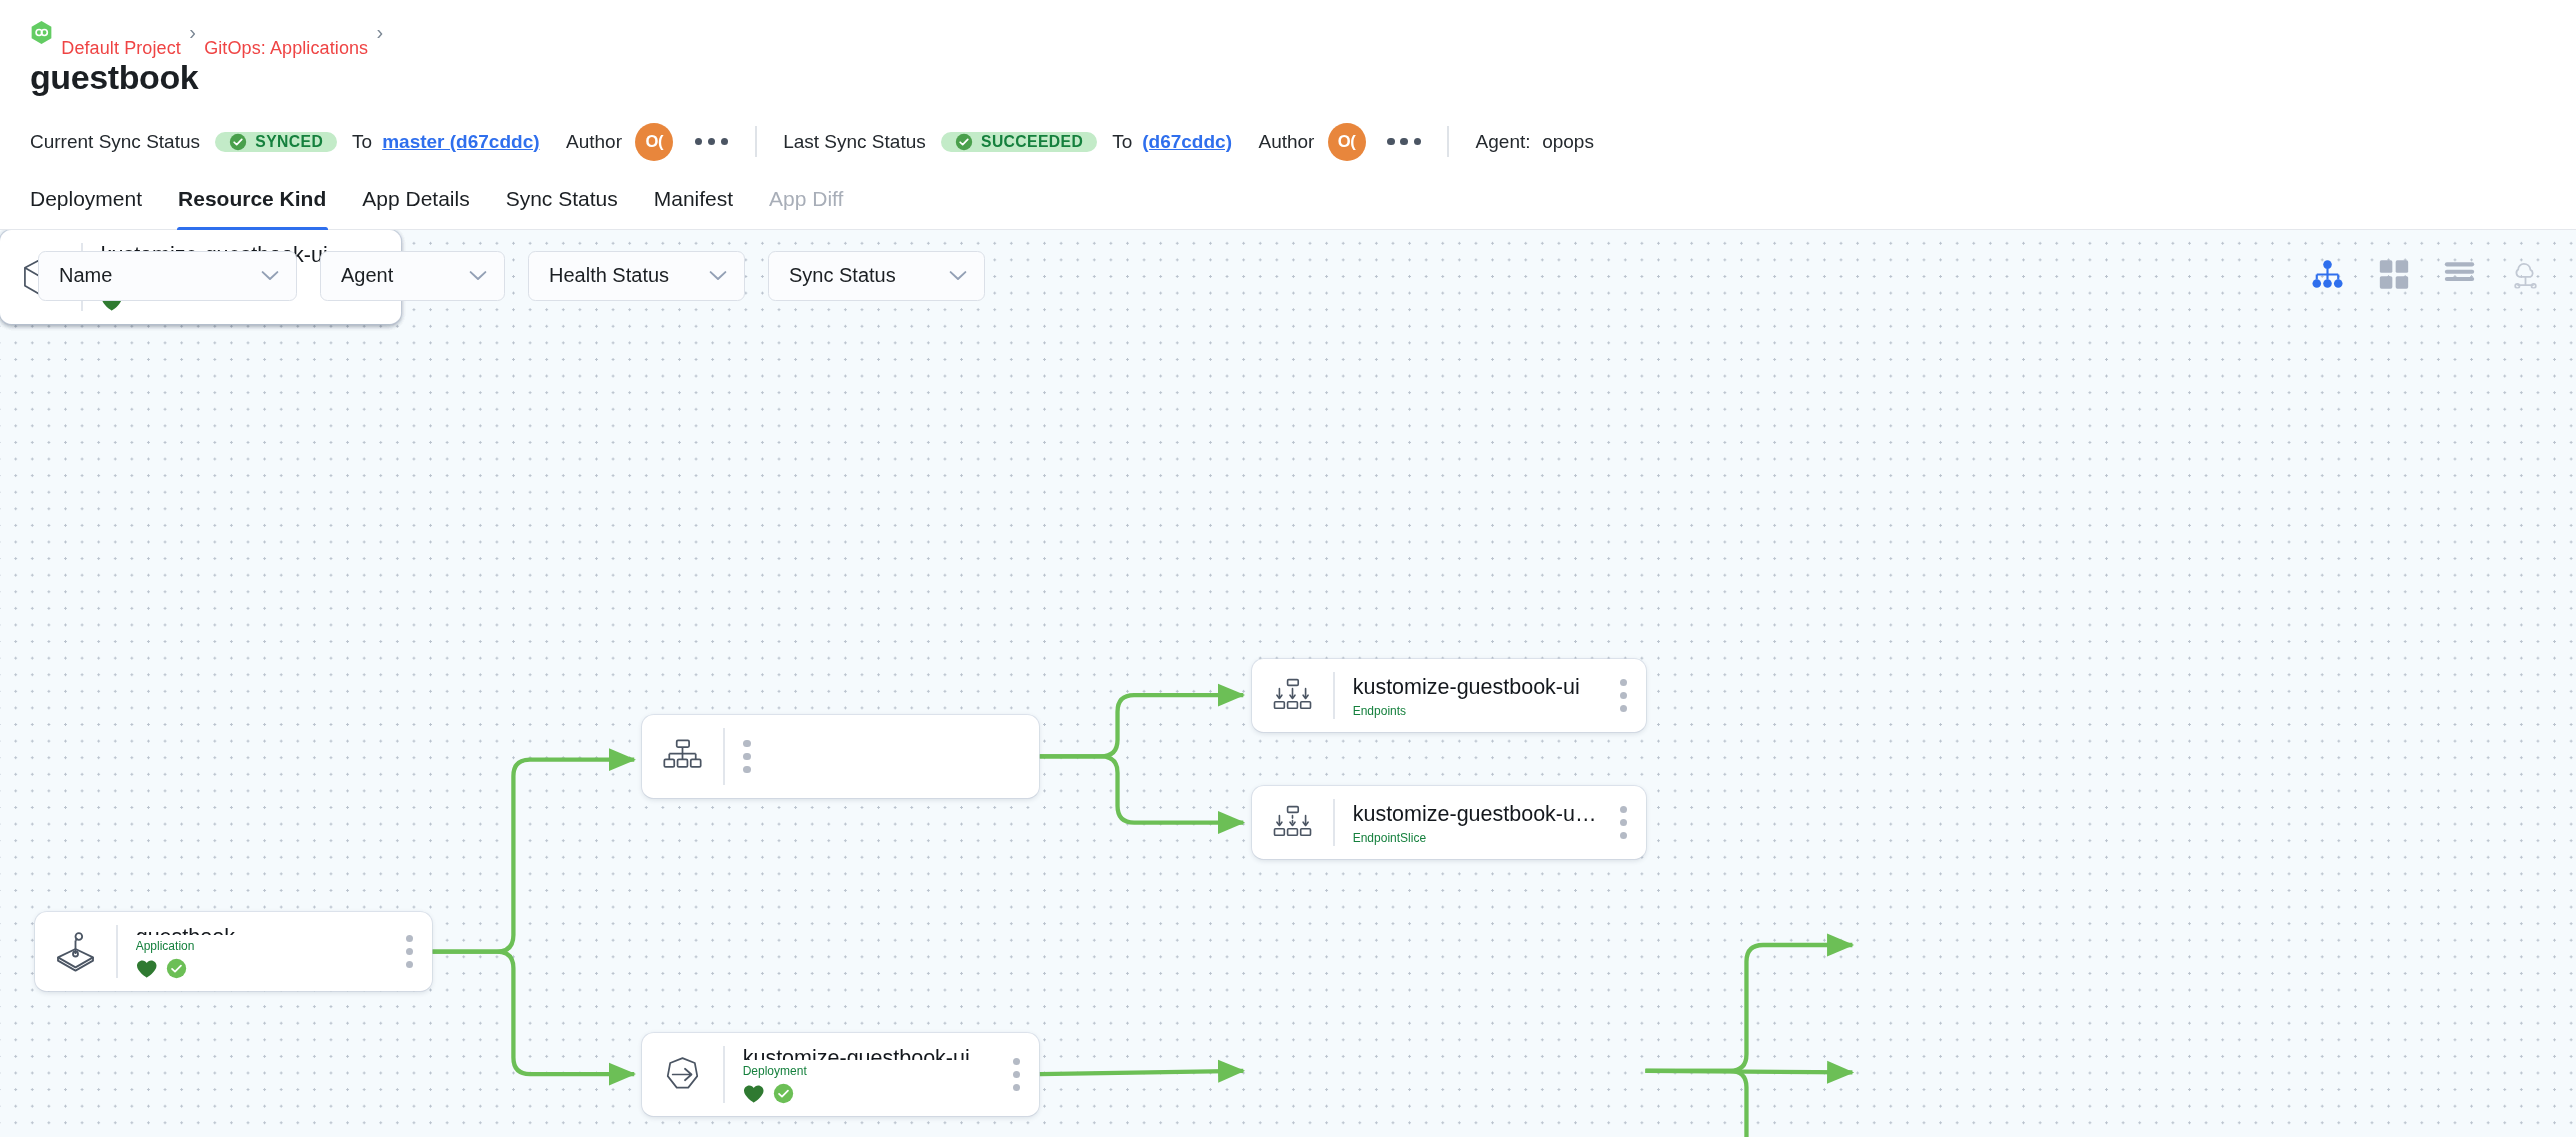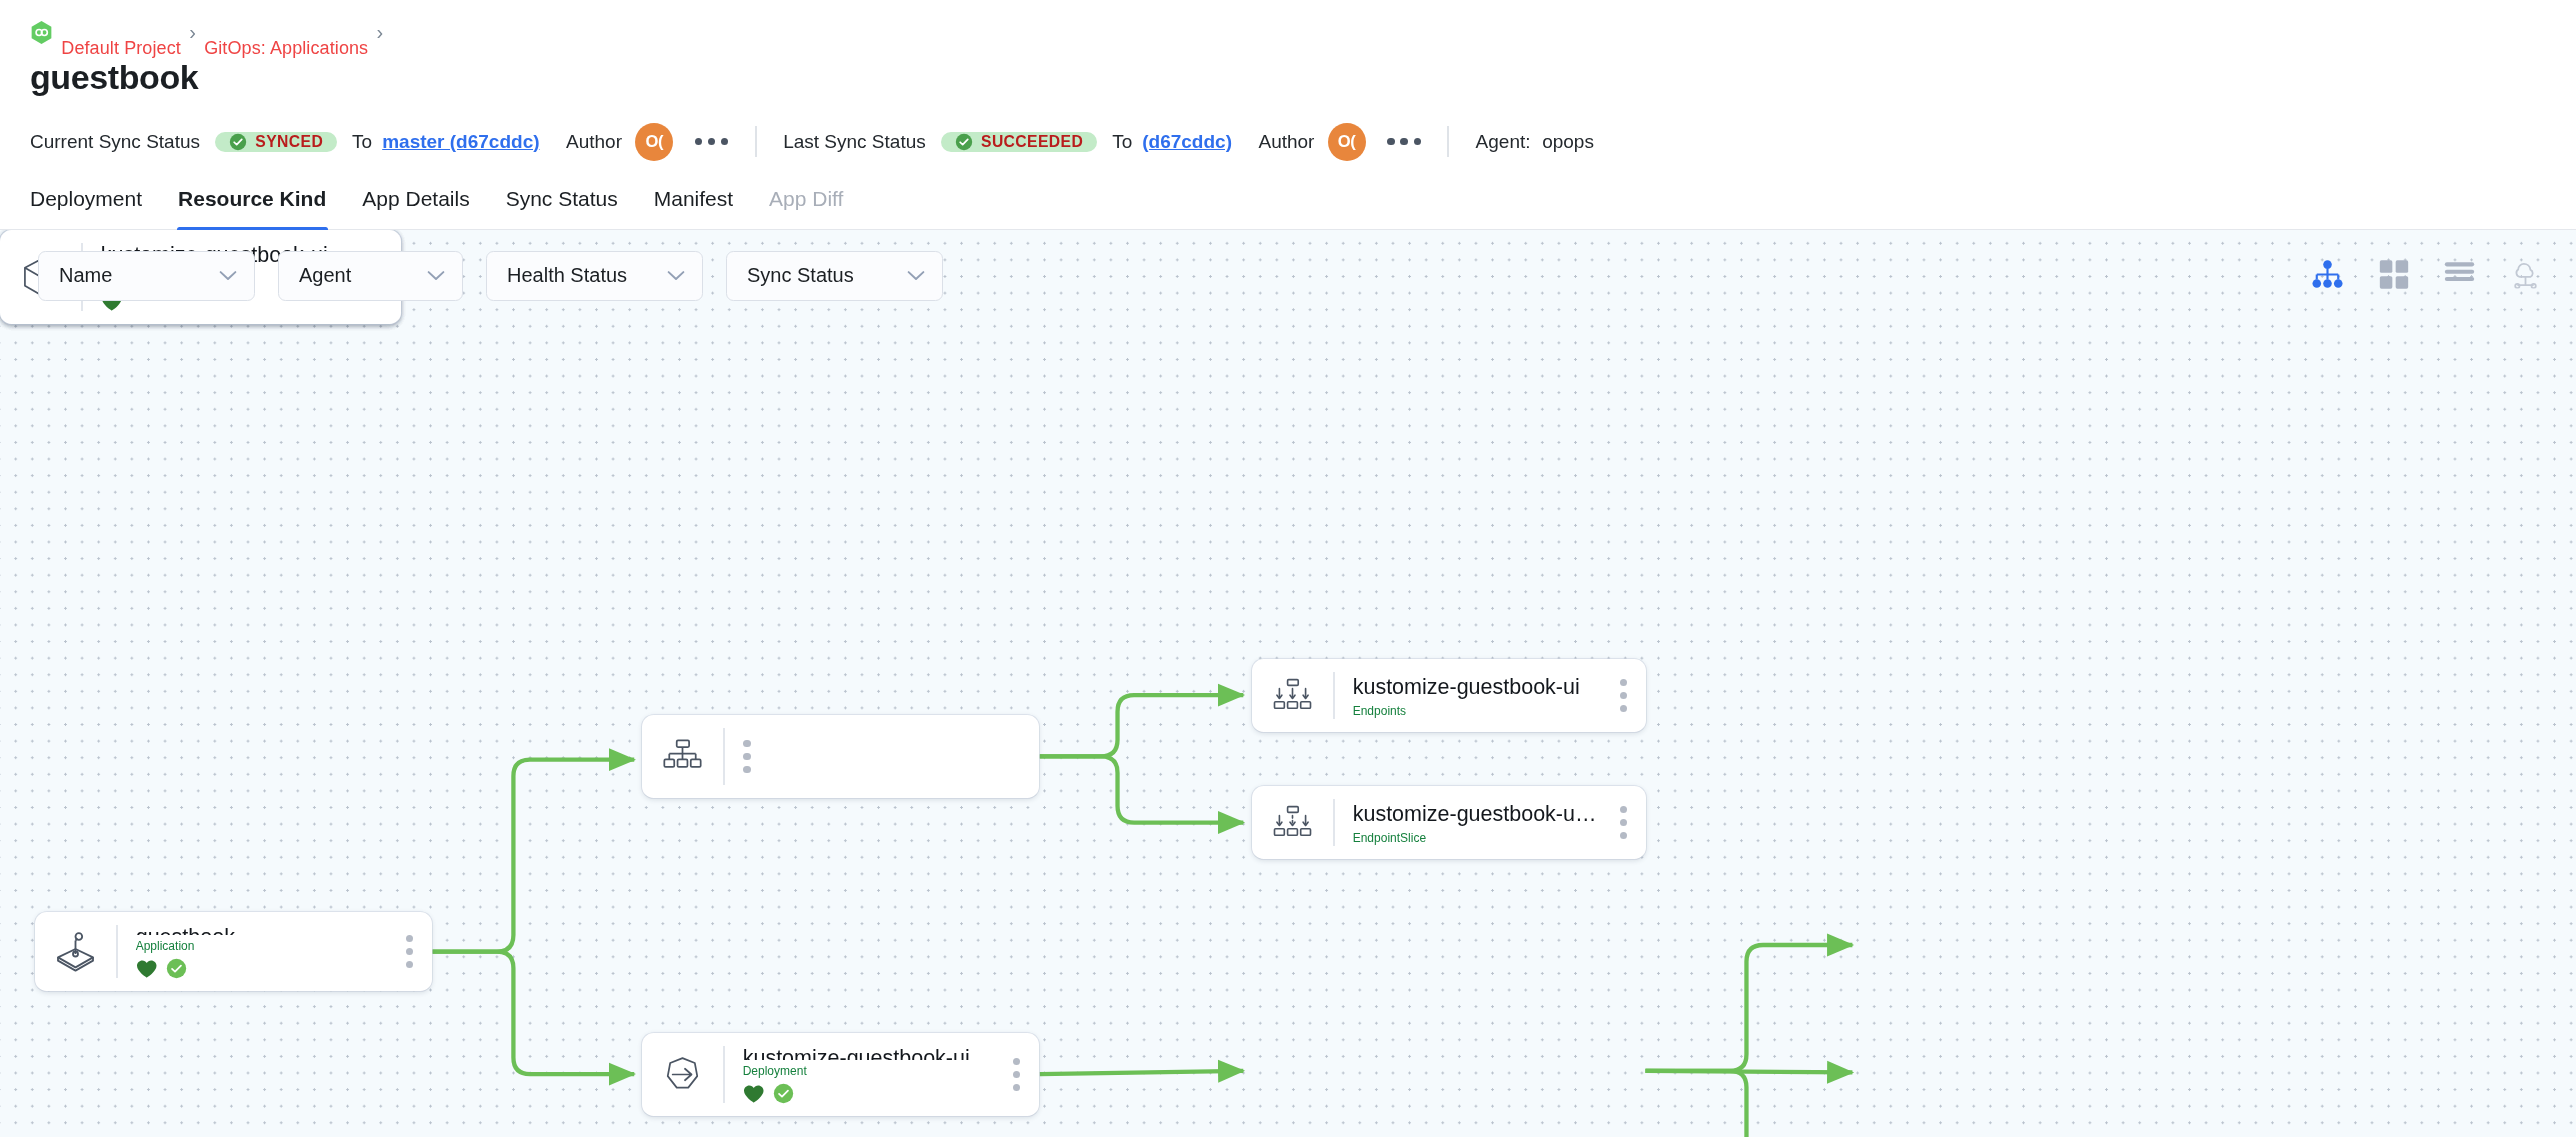"SYNCED" .st-pill { color: #b91c1c -> #15803d }
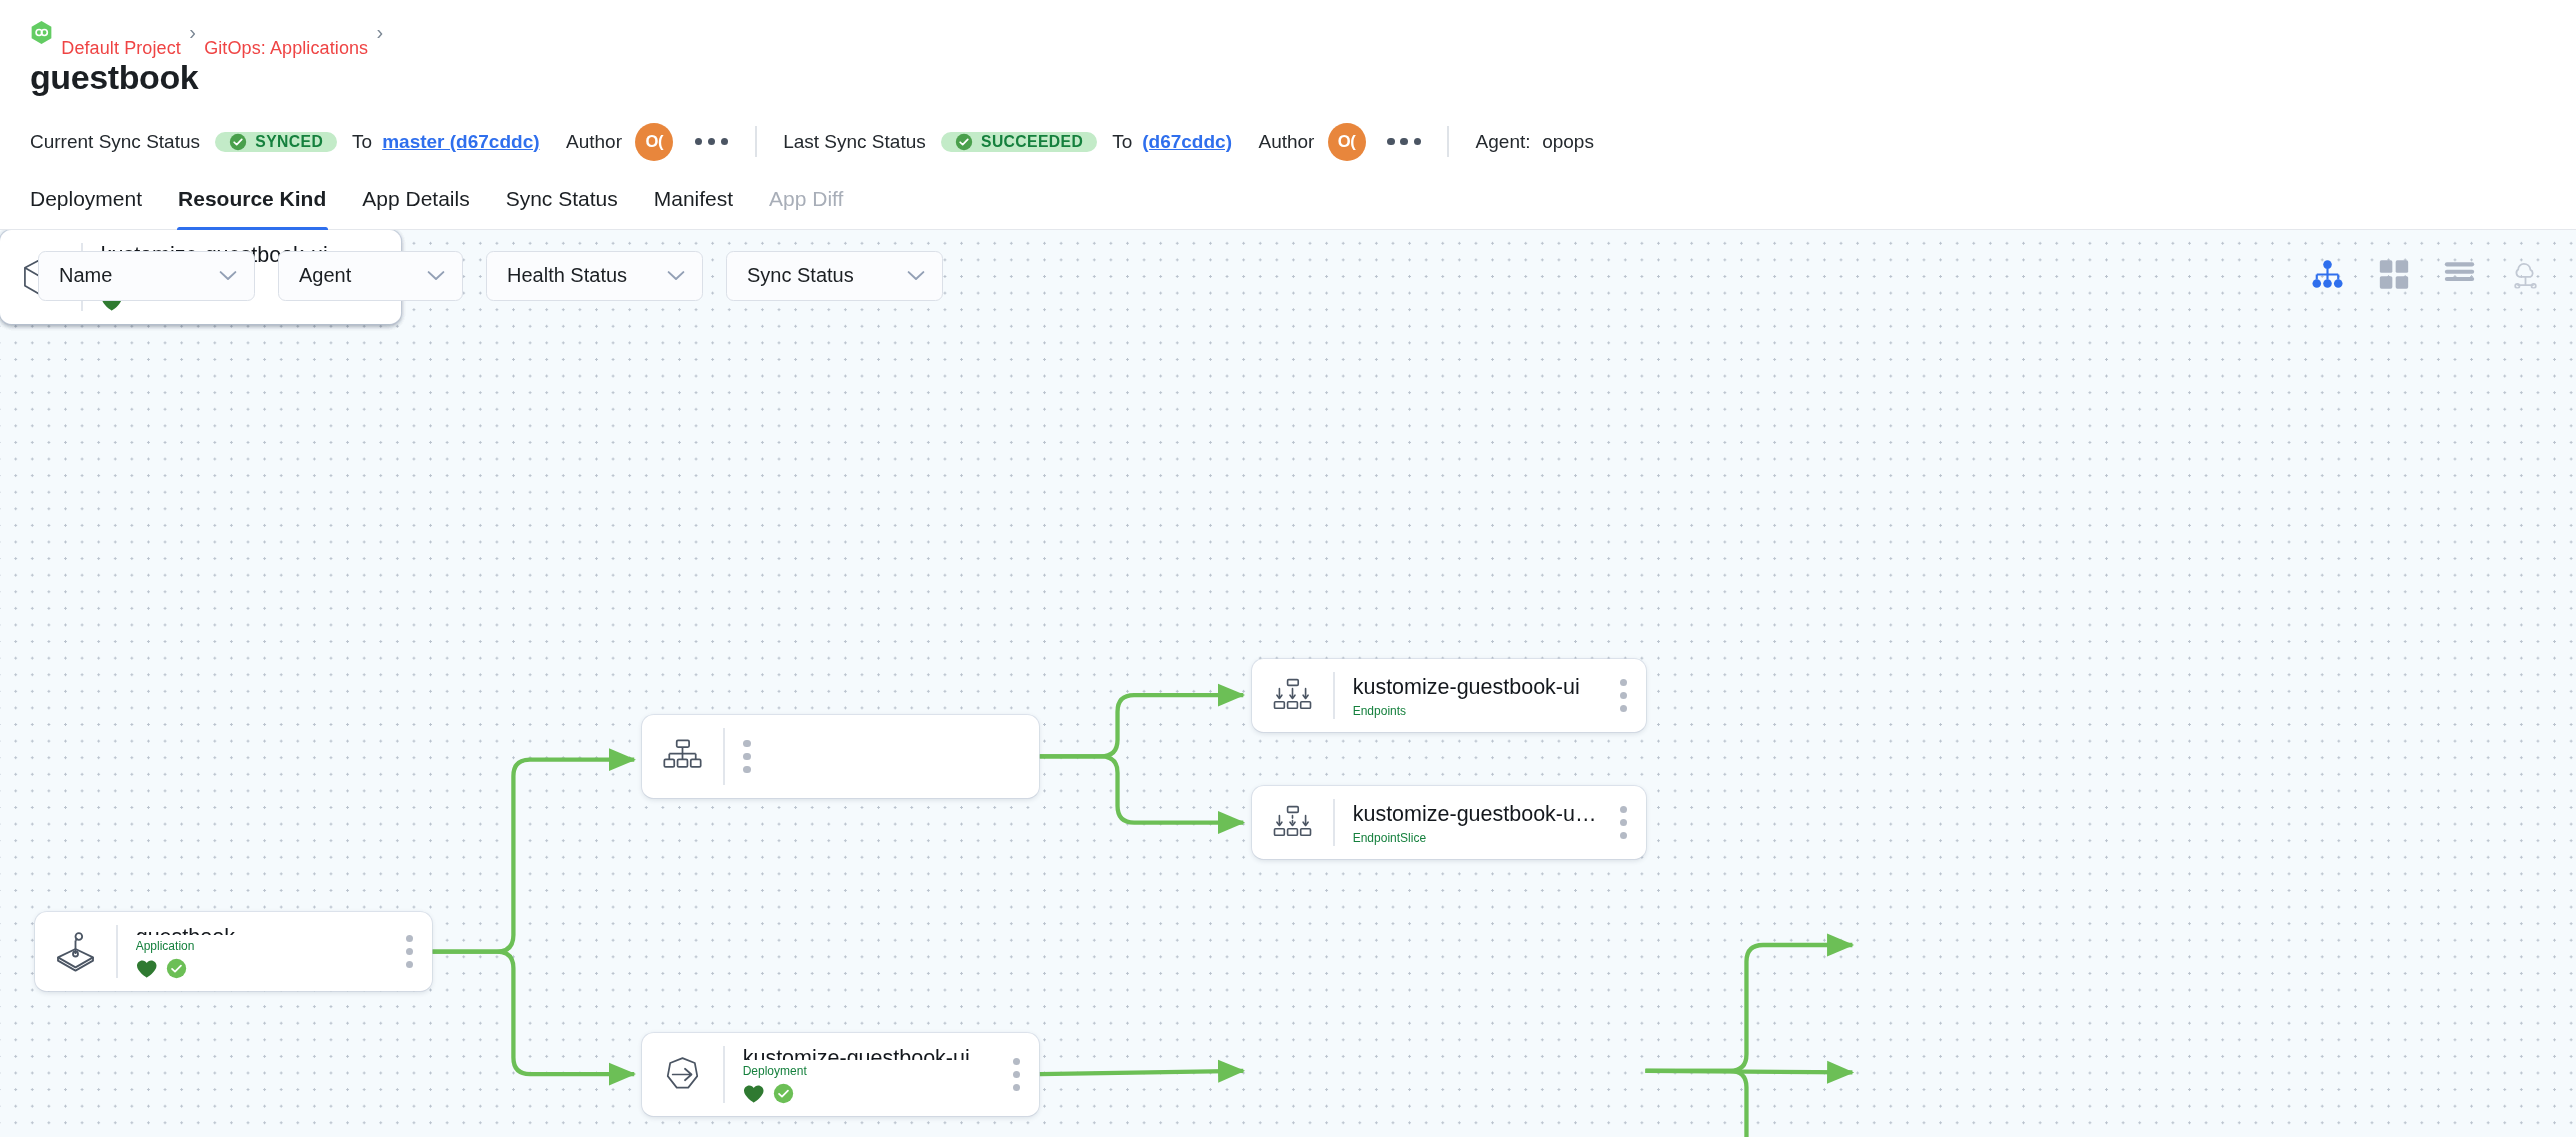"Name" .sel-name { width: 217px -> 259px }
